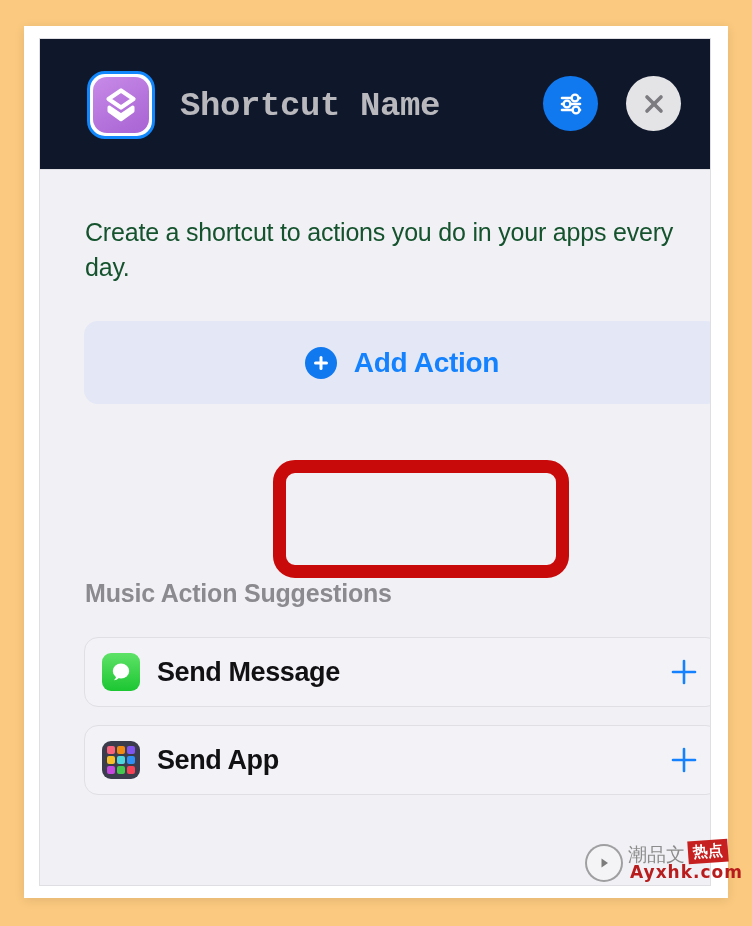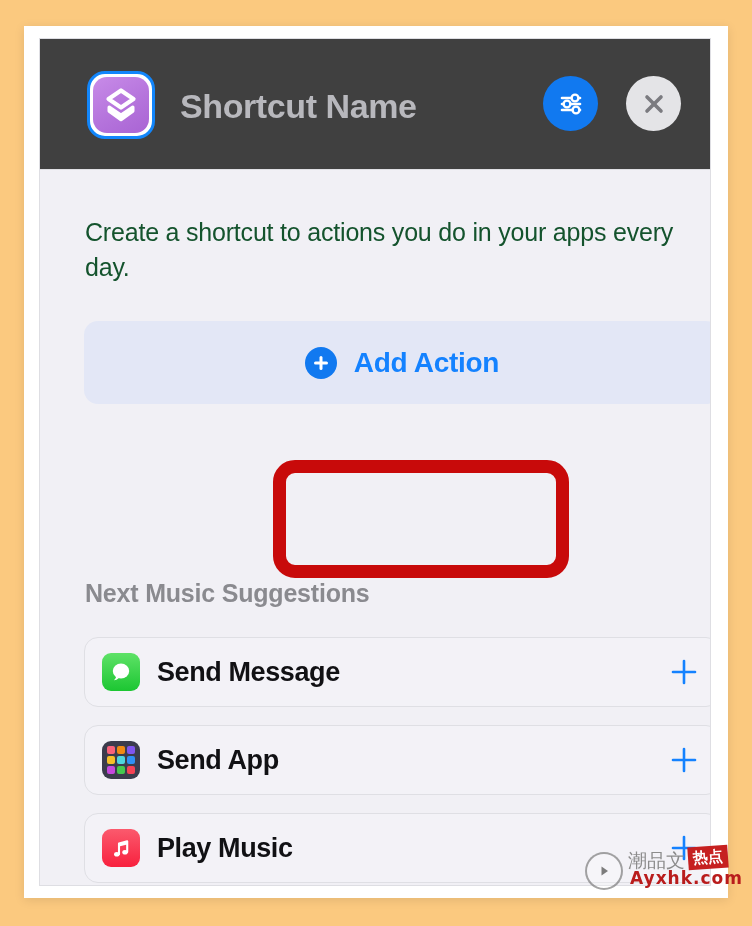"Shortcut Name" #header { background: #404040 -> #0f172a; font-family: none -> Liberation Mono, monospace }
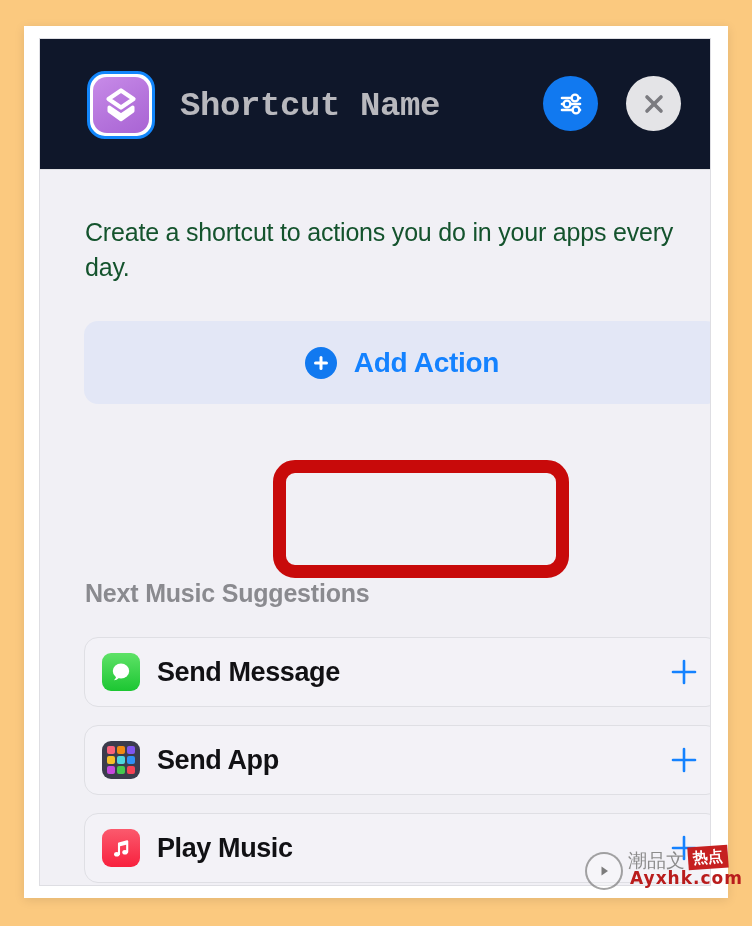"Next Music Suggestions" div { text: Next Music -> Music Action }
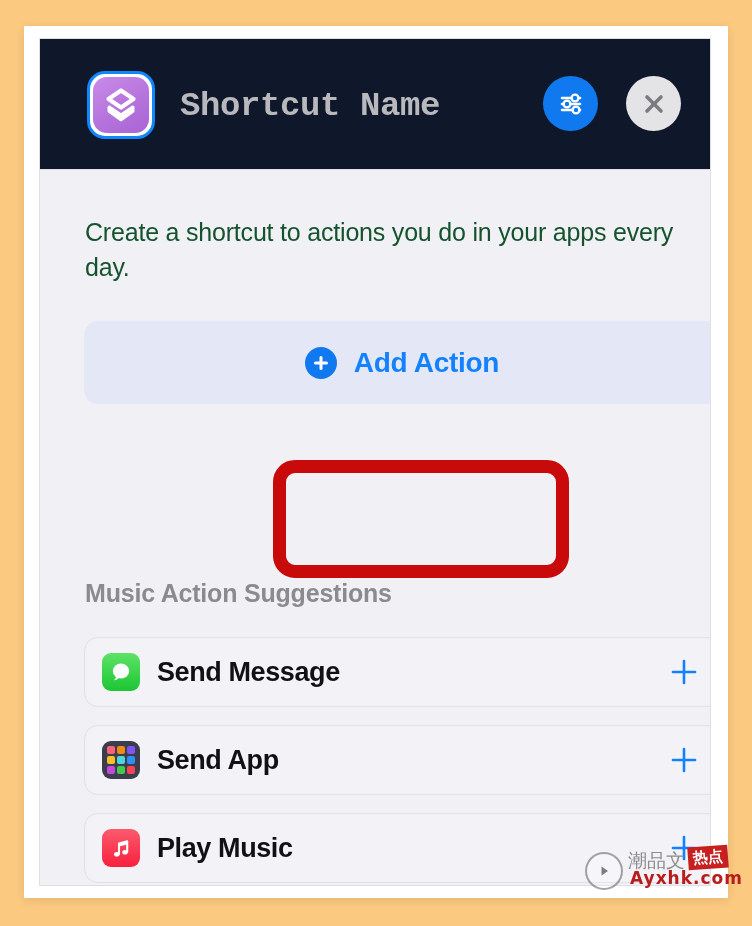"Play Music" div.suggestion-row { html: <div> <span> <svg> <path></path> <path></path> <ellipse></ellipse> <ellipse></ellipse> </svg> </span> <span>Play Music</span> <svg> <line></line> <line></line> </svg> </div> -> none }
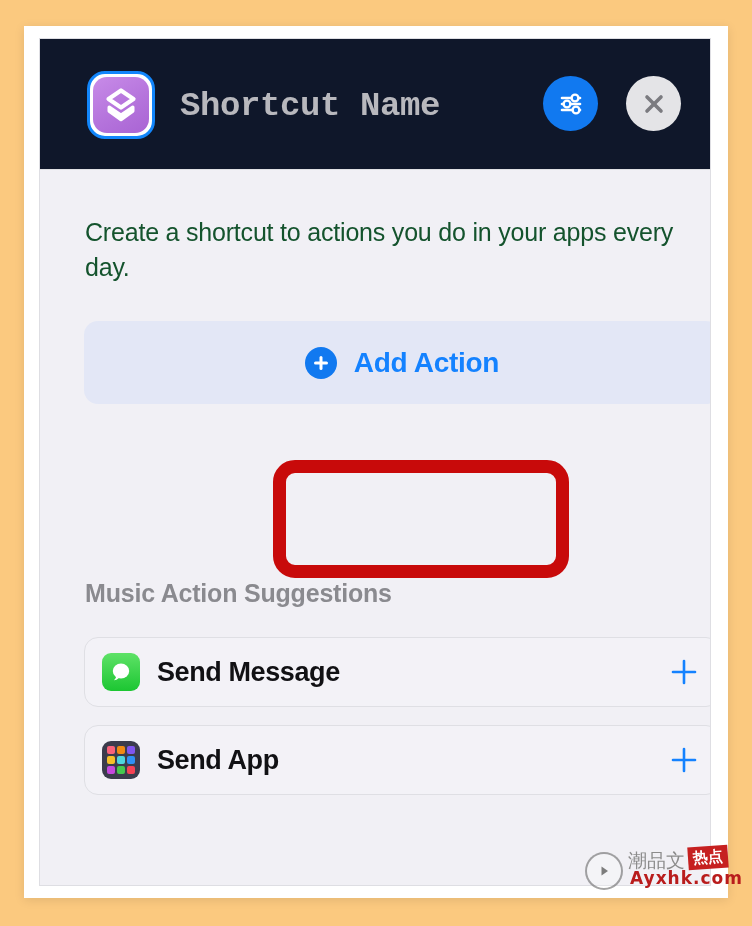"潮品文" #watermark { align-items: flex-end -> center; bottom: 36px -> 42px }
